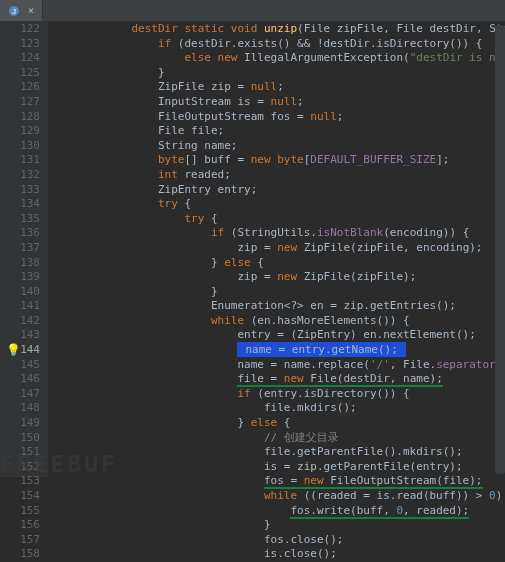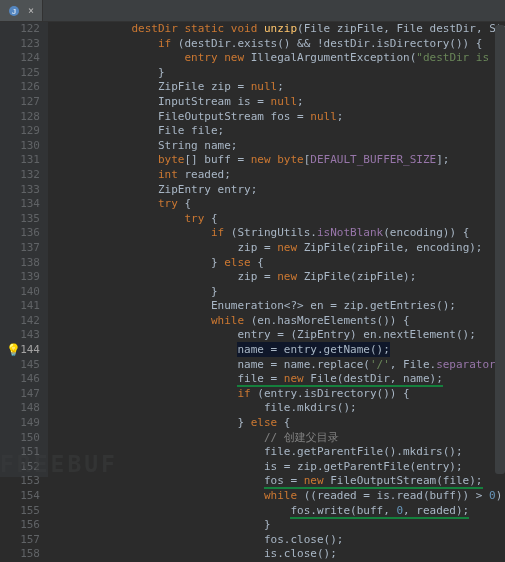"entry new" span.kw { text: entry -> else }
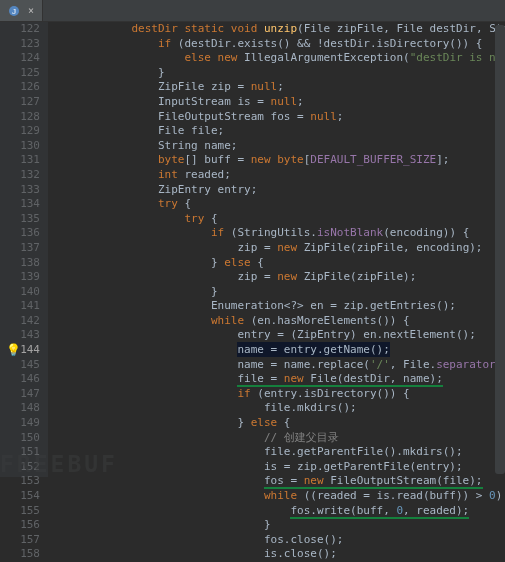"name = entry.getName();" .hl-sel { background: #0f172a -> #1d4ed8; padding: 1px 0 -> 1px 8px }
